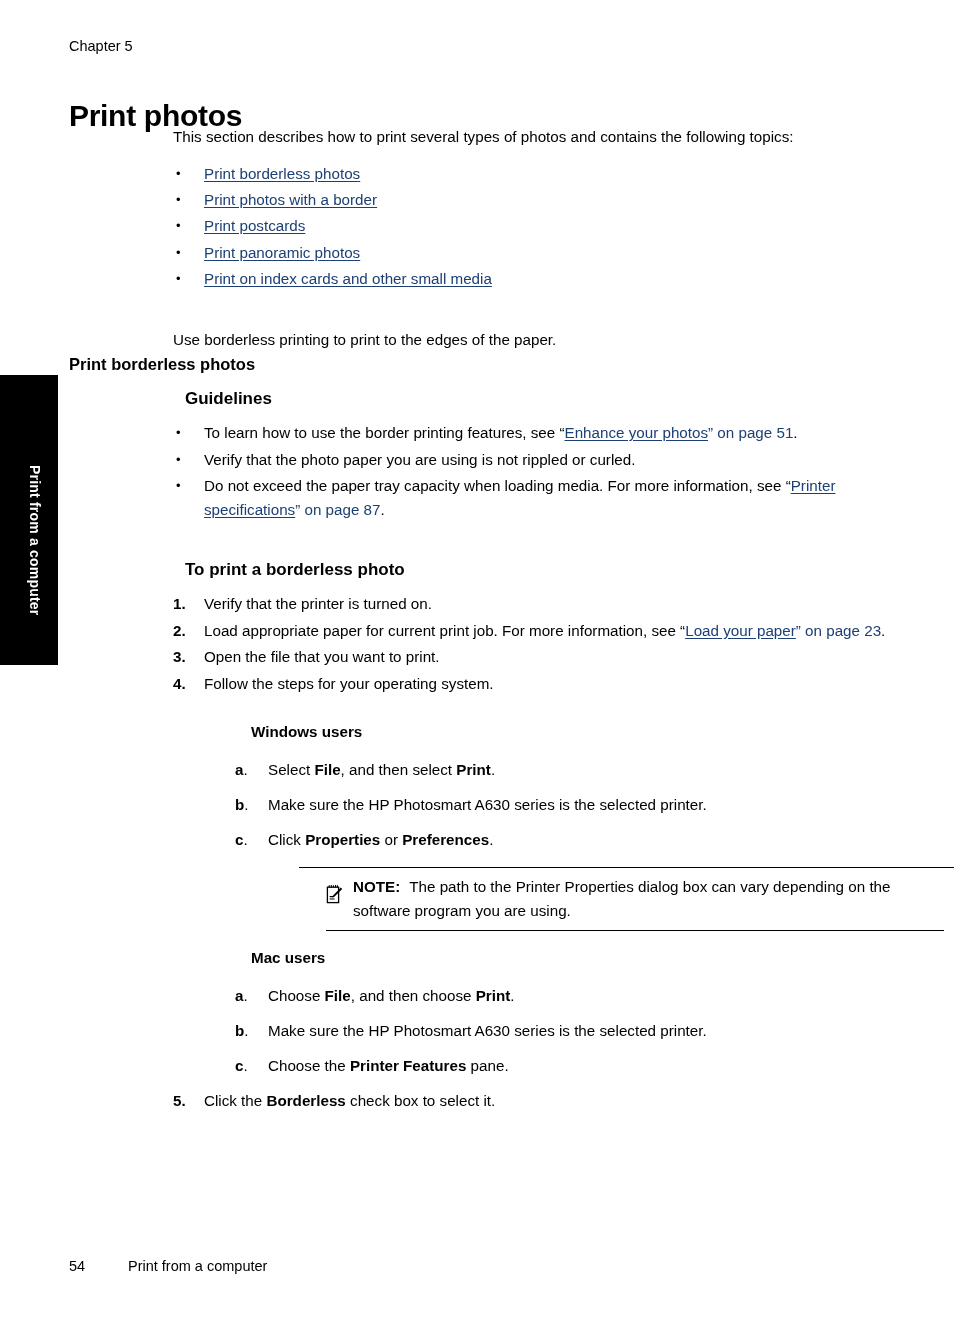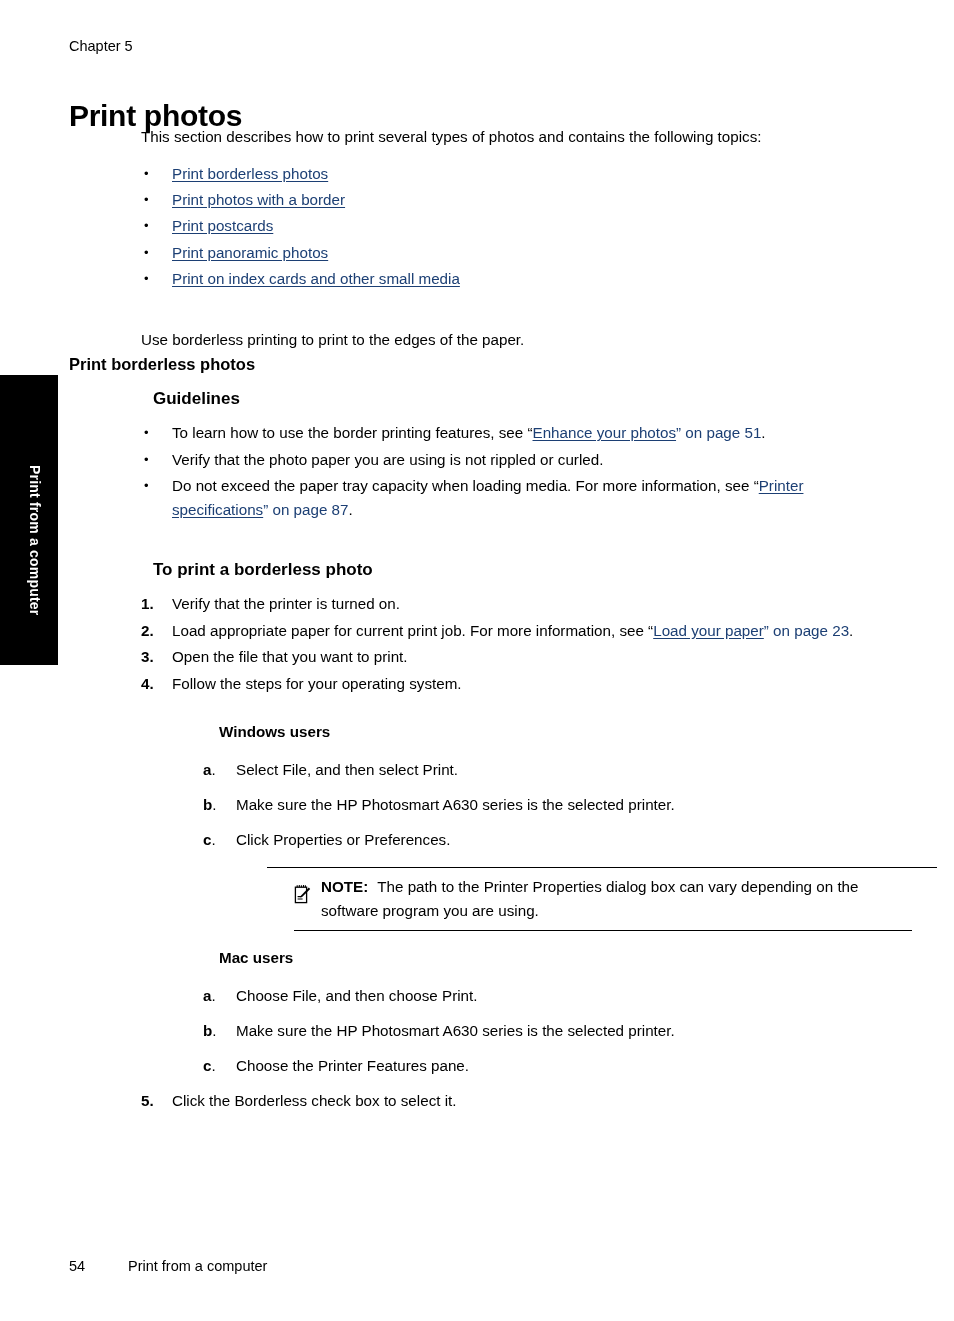"This section describes how to" .content { left: 141px -> 173px }
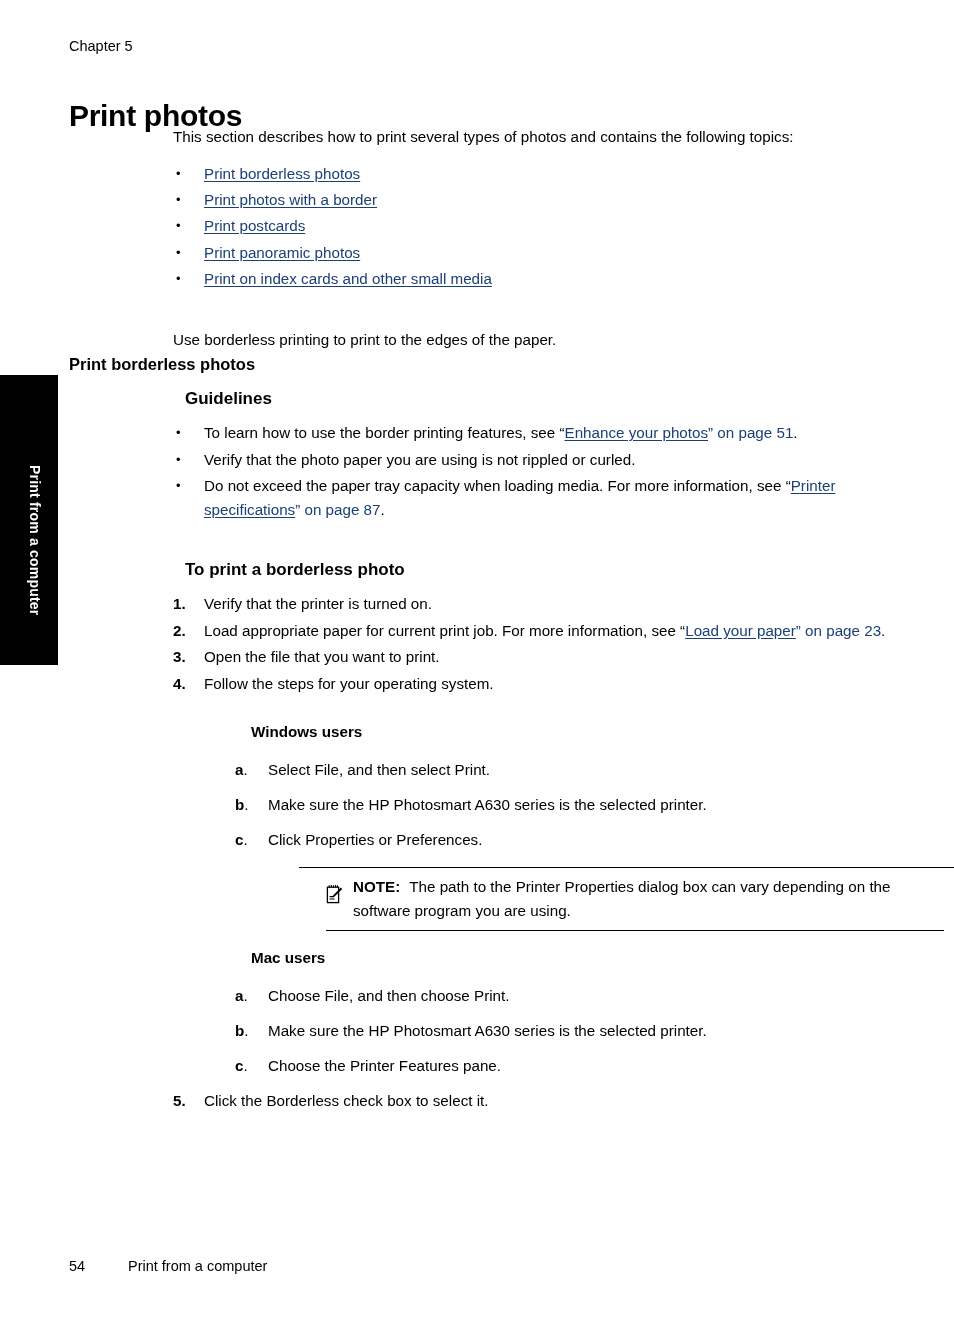"File" b, strong { font-weight: normal -> bold }
